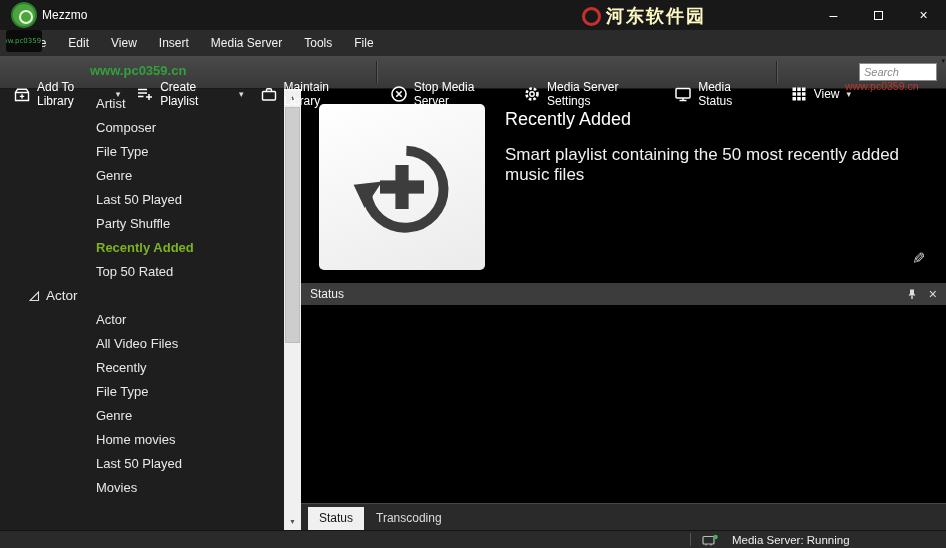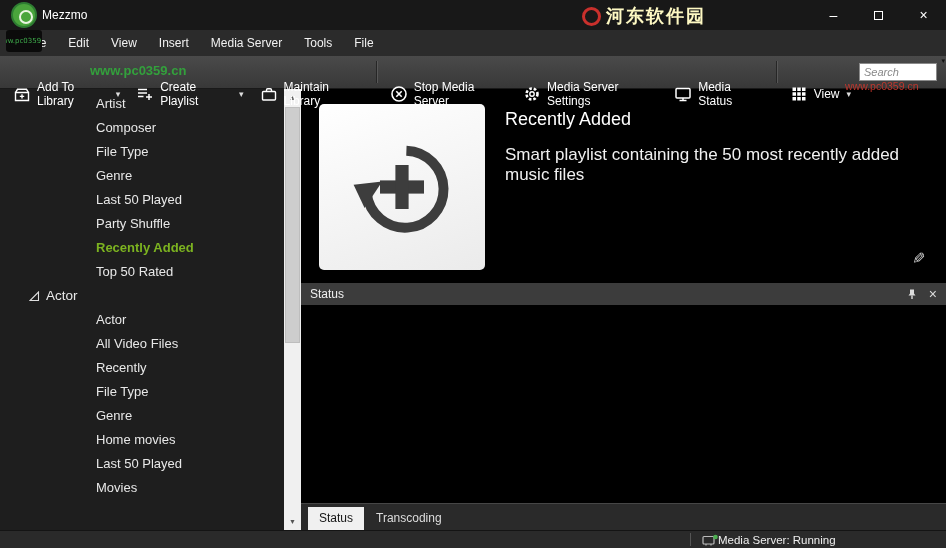"Media Server: Running" .sb-server { gap: 0 -> 14px }
